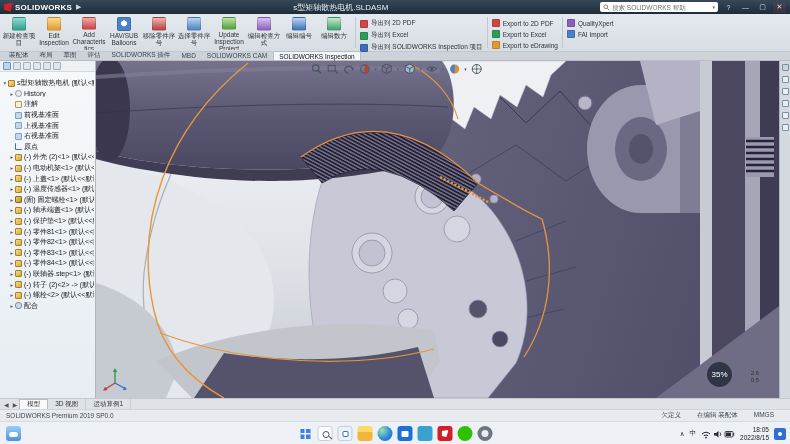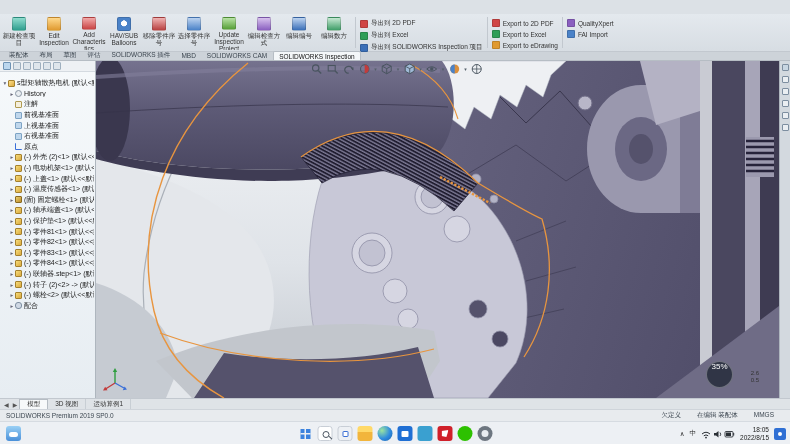"SOLIDWORKS" div { html: none -> <div> <div> <span></span> <span>SOLIDWORKS</span> </div> <span>▶</span> <span>s型矩轴散热电机.SLDASM</span> <div> <svg> <circle></circle> <line></line> </svg> <input> <span>▾</span> </div> <span>?</span> <span>—</span> <span>▢</span> <span>✕</span> </div> }
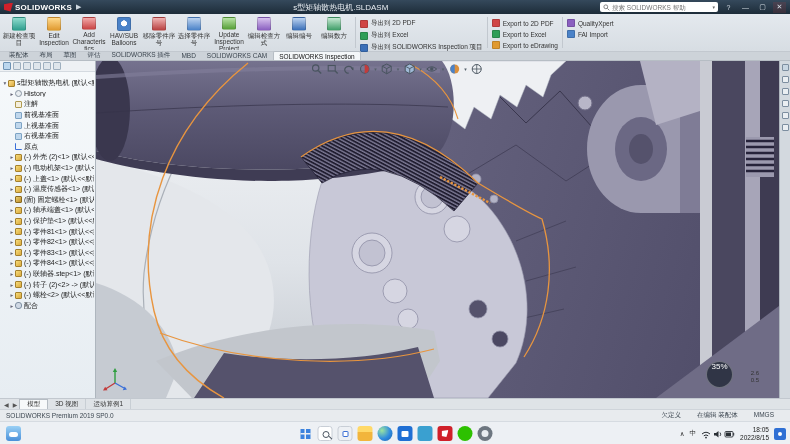"35%" #zoombadge { align-items: none -> center }
